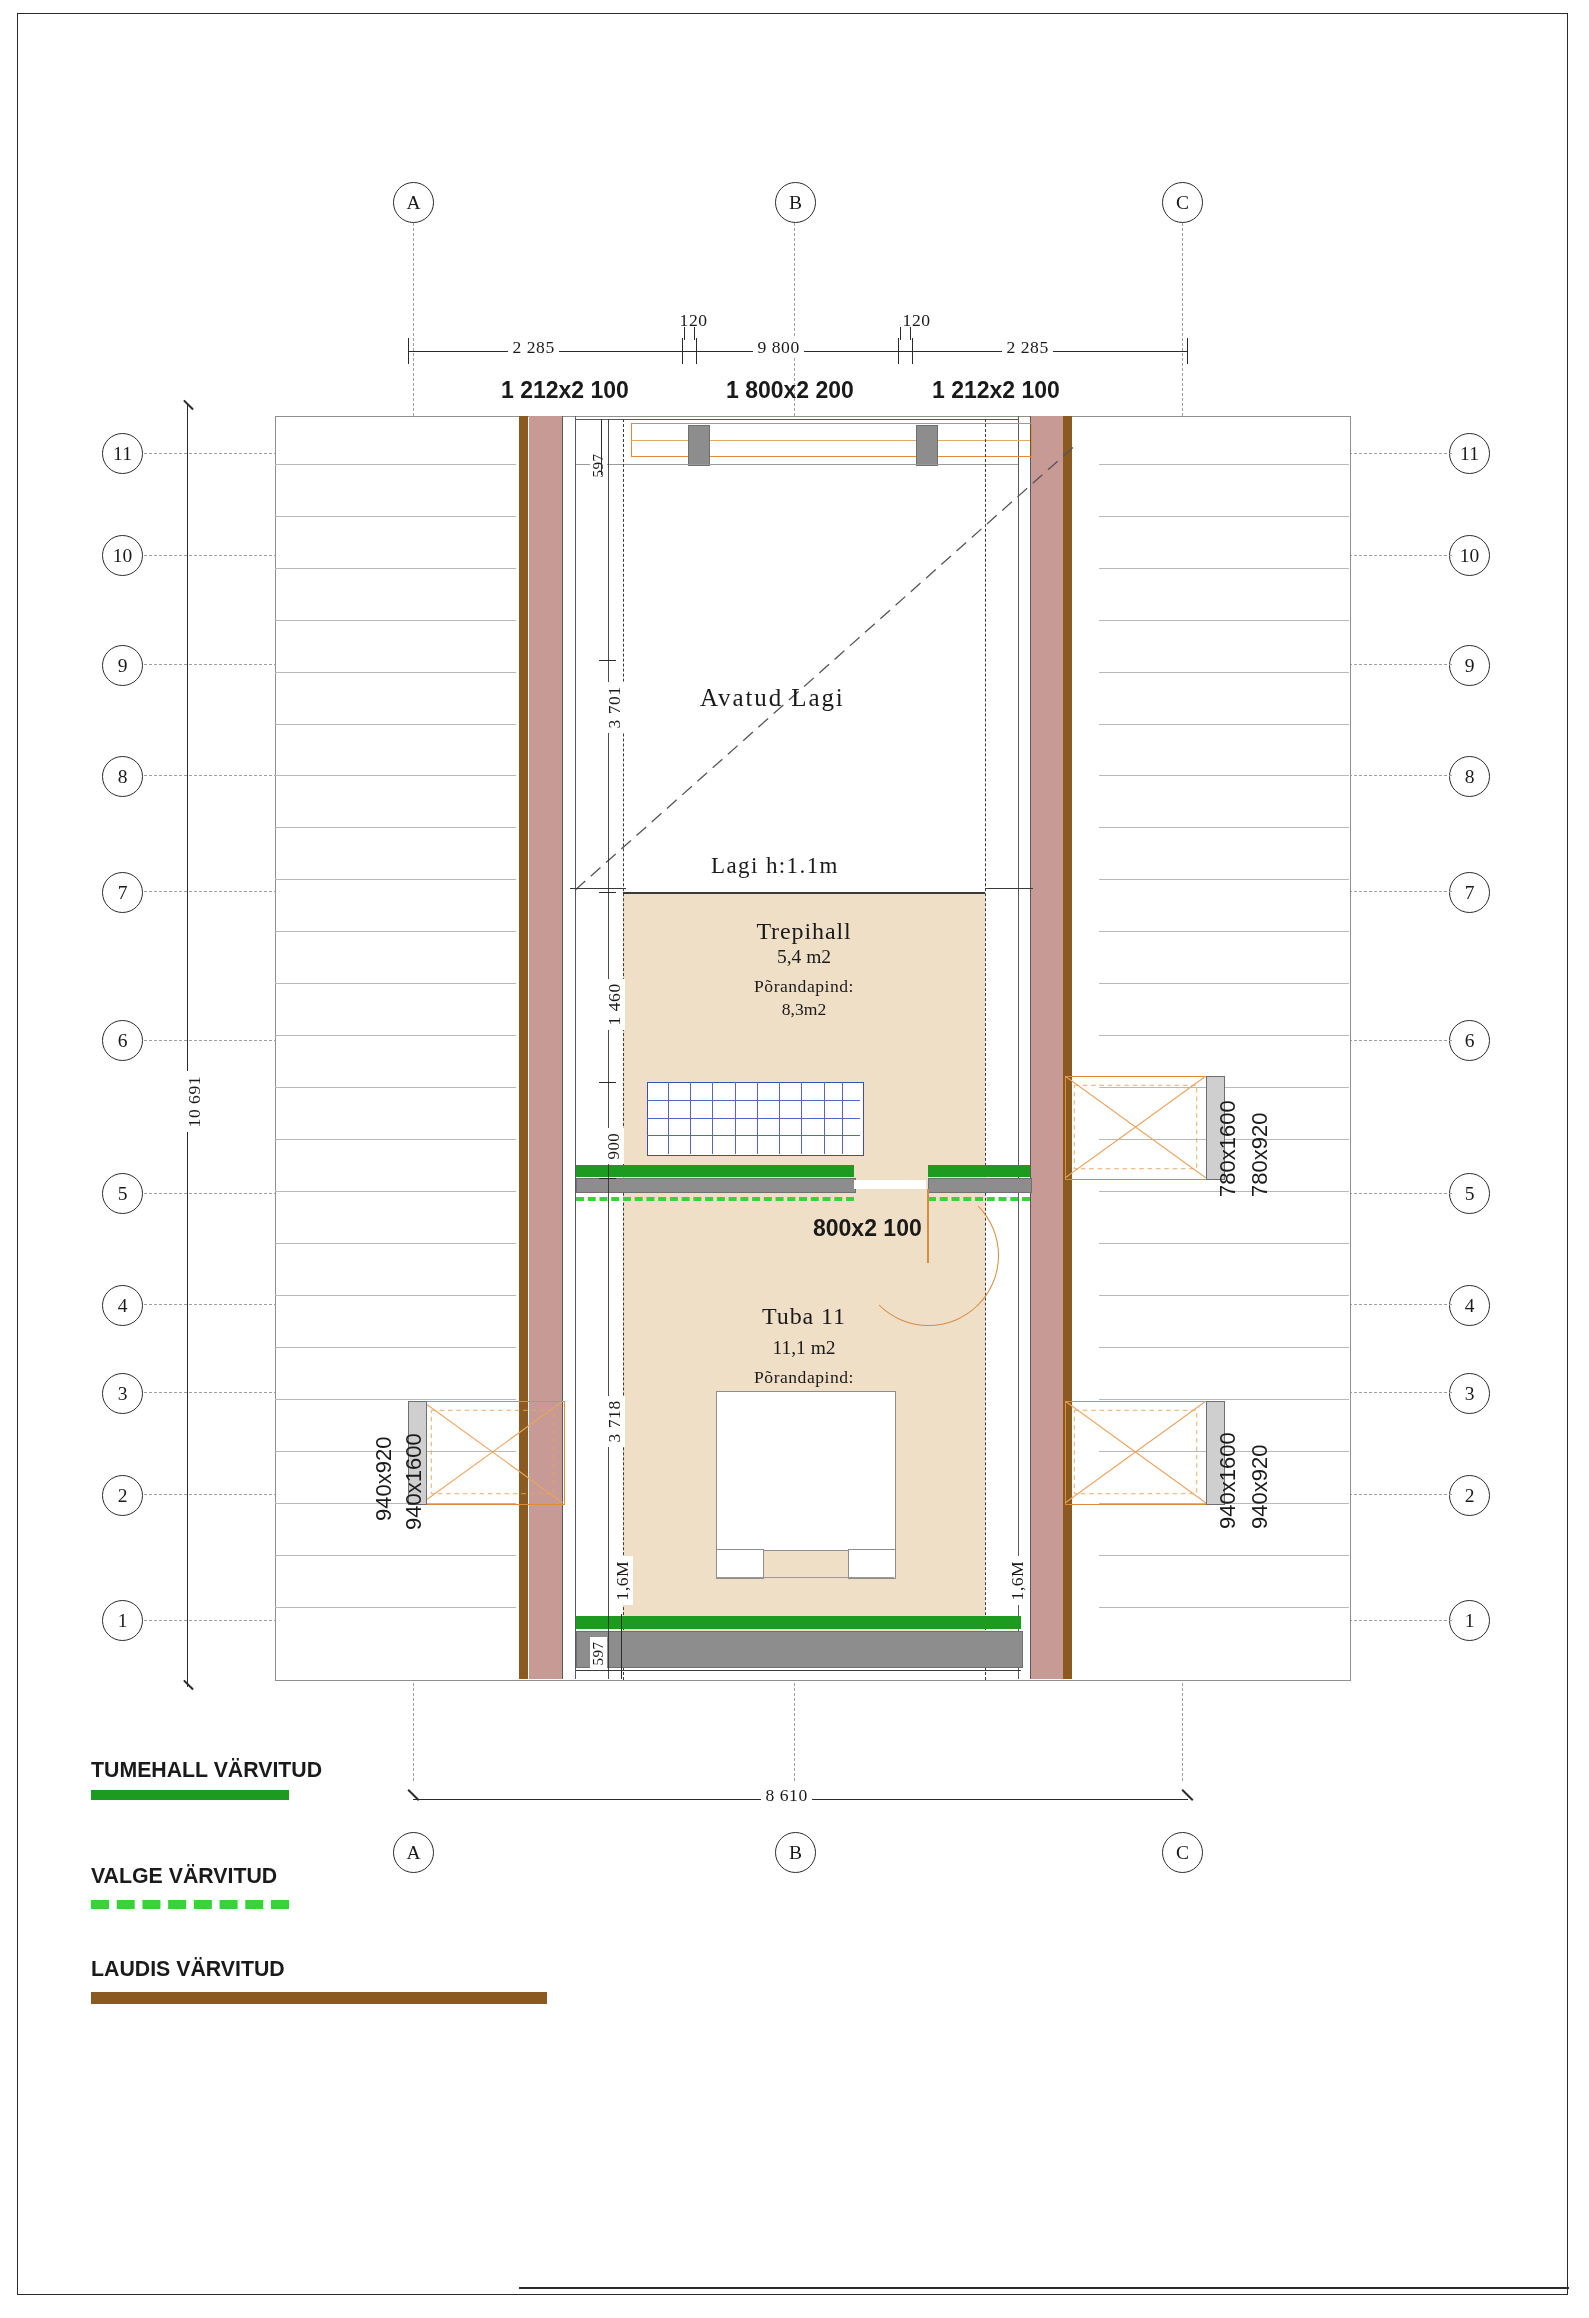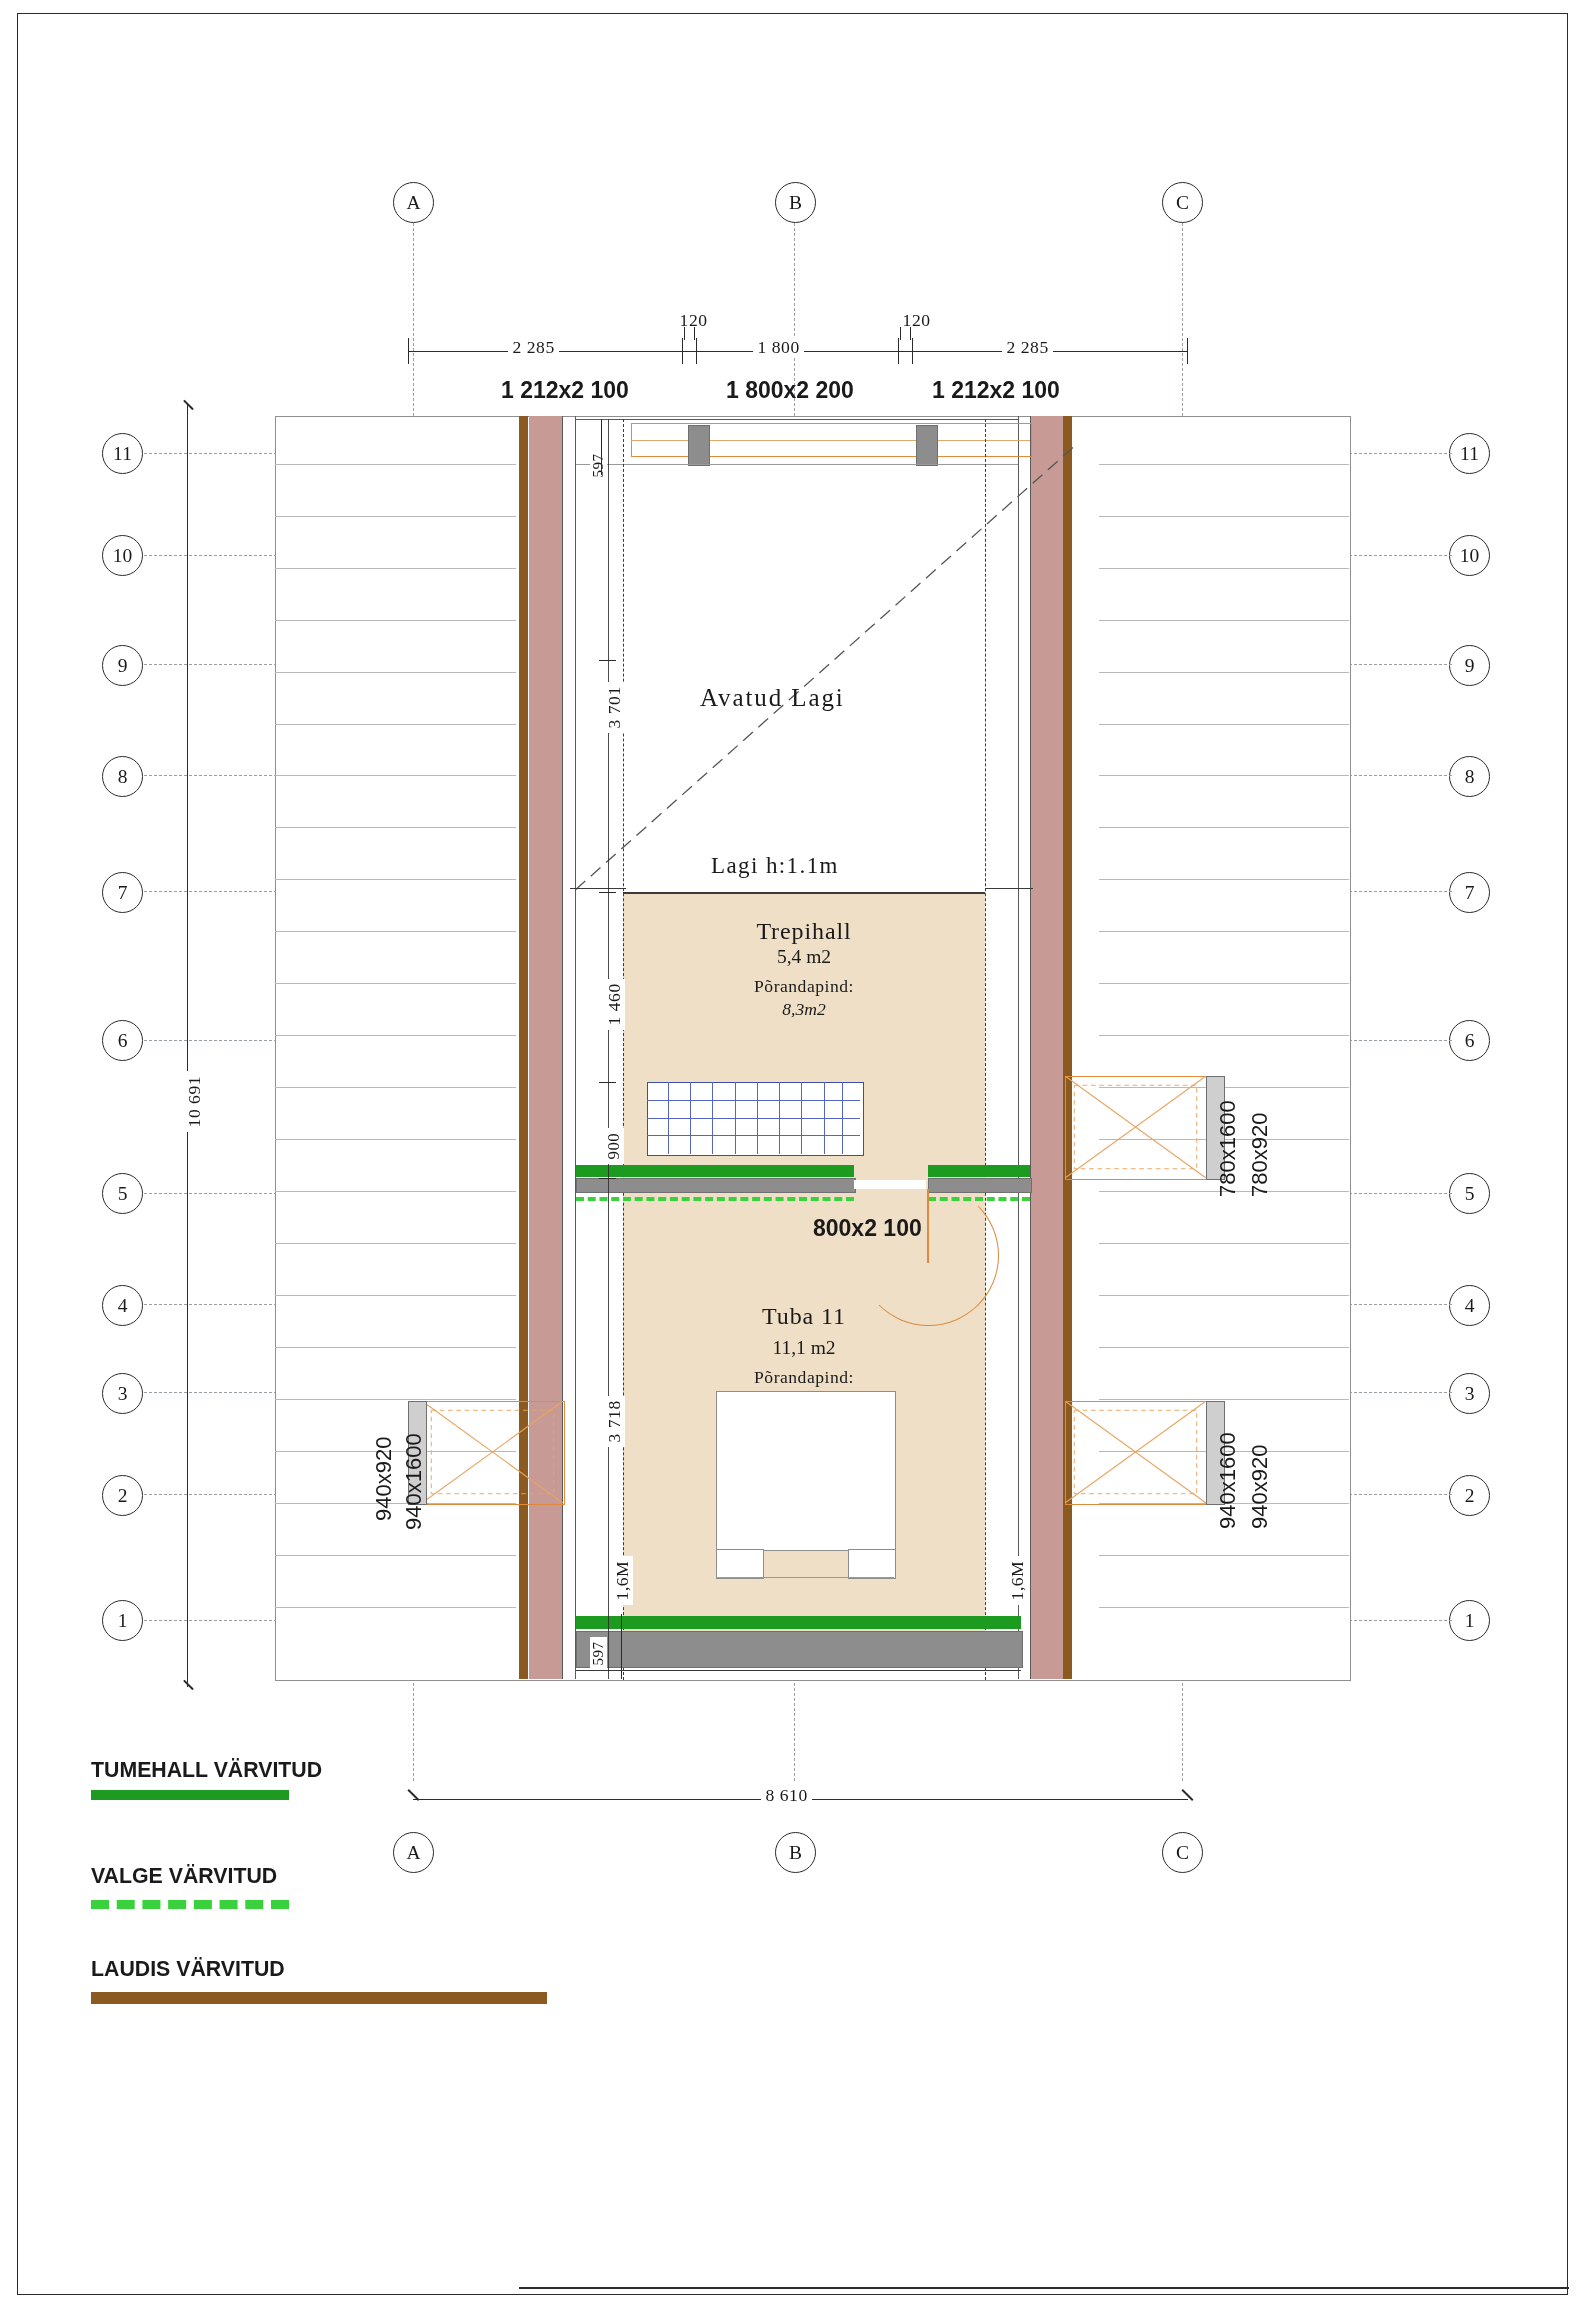"1 800" div.dimtxt { text: 1 800 -> 9 800 }
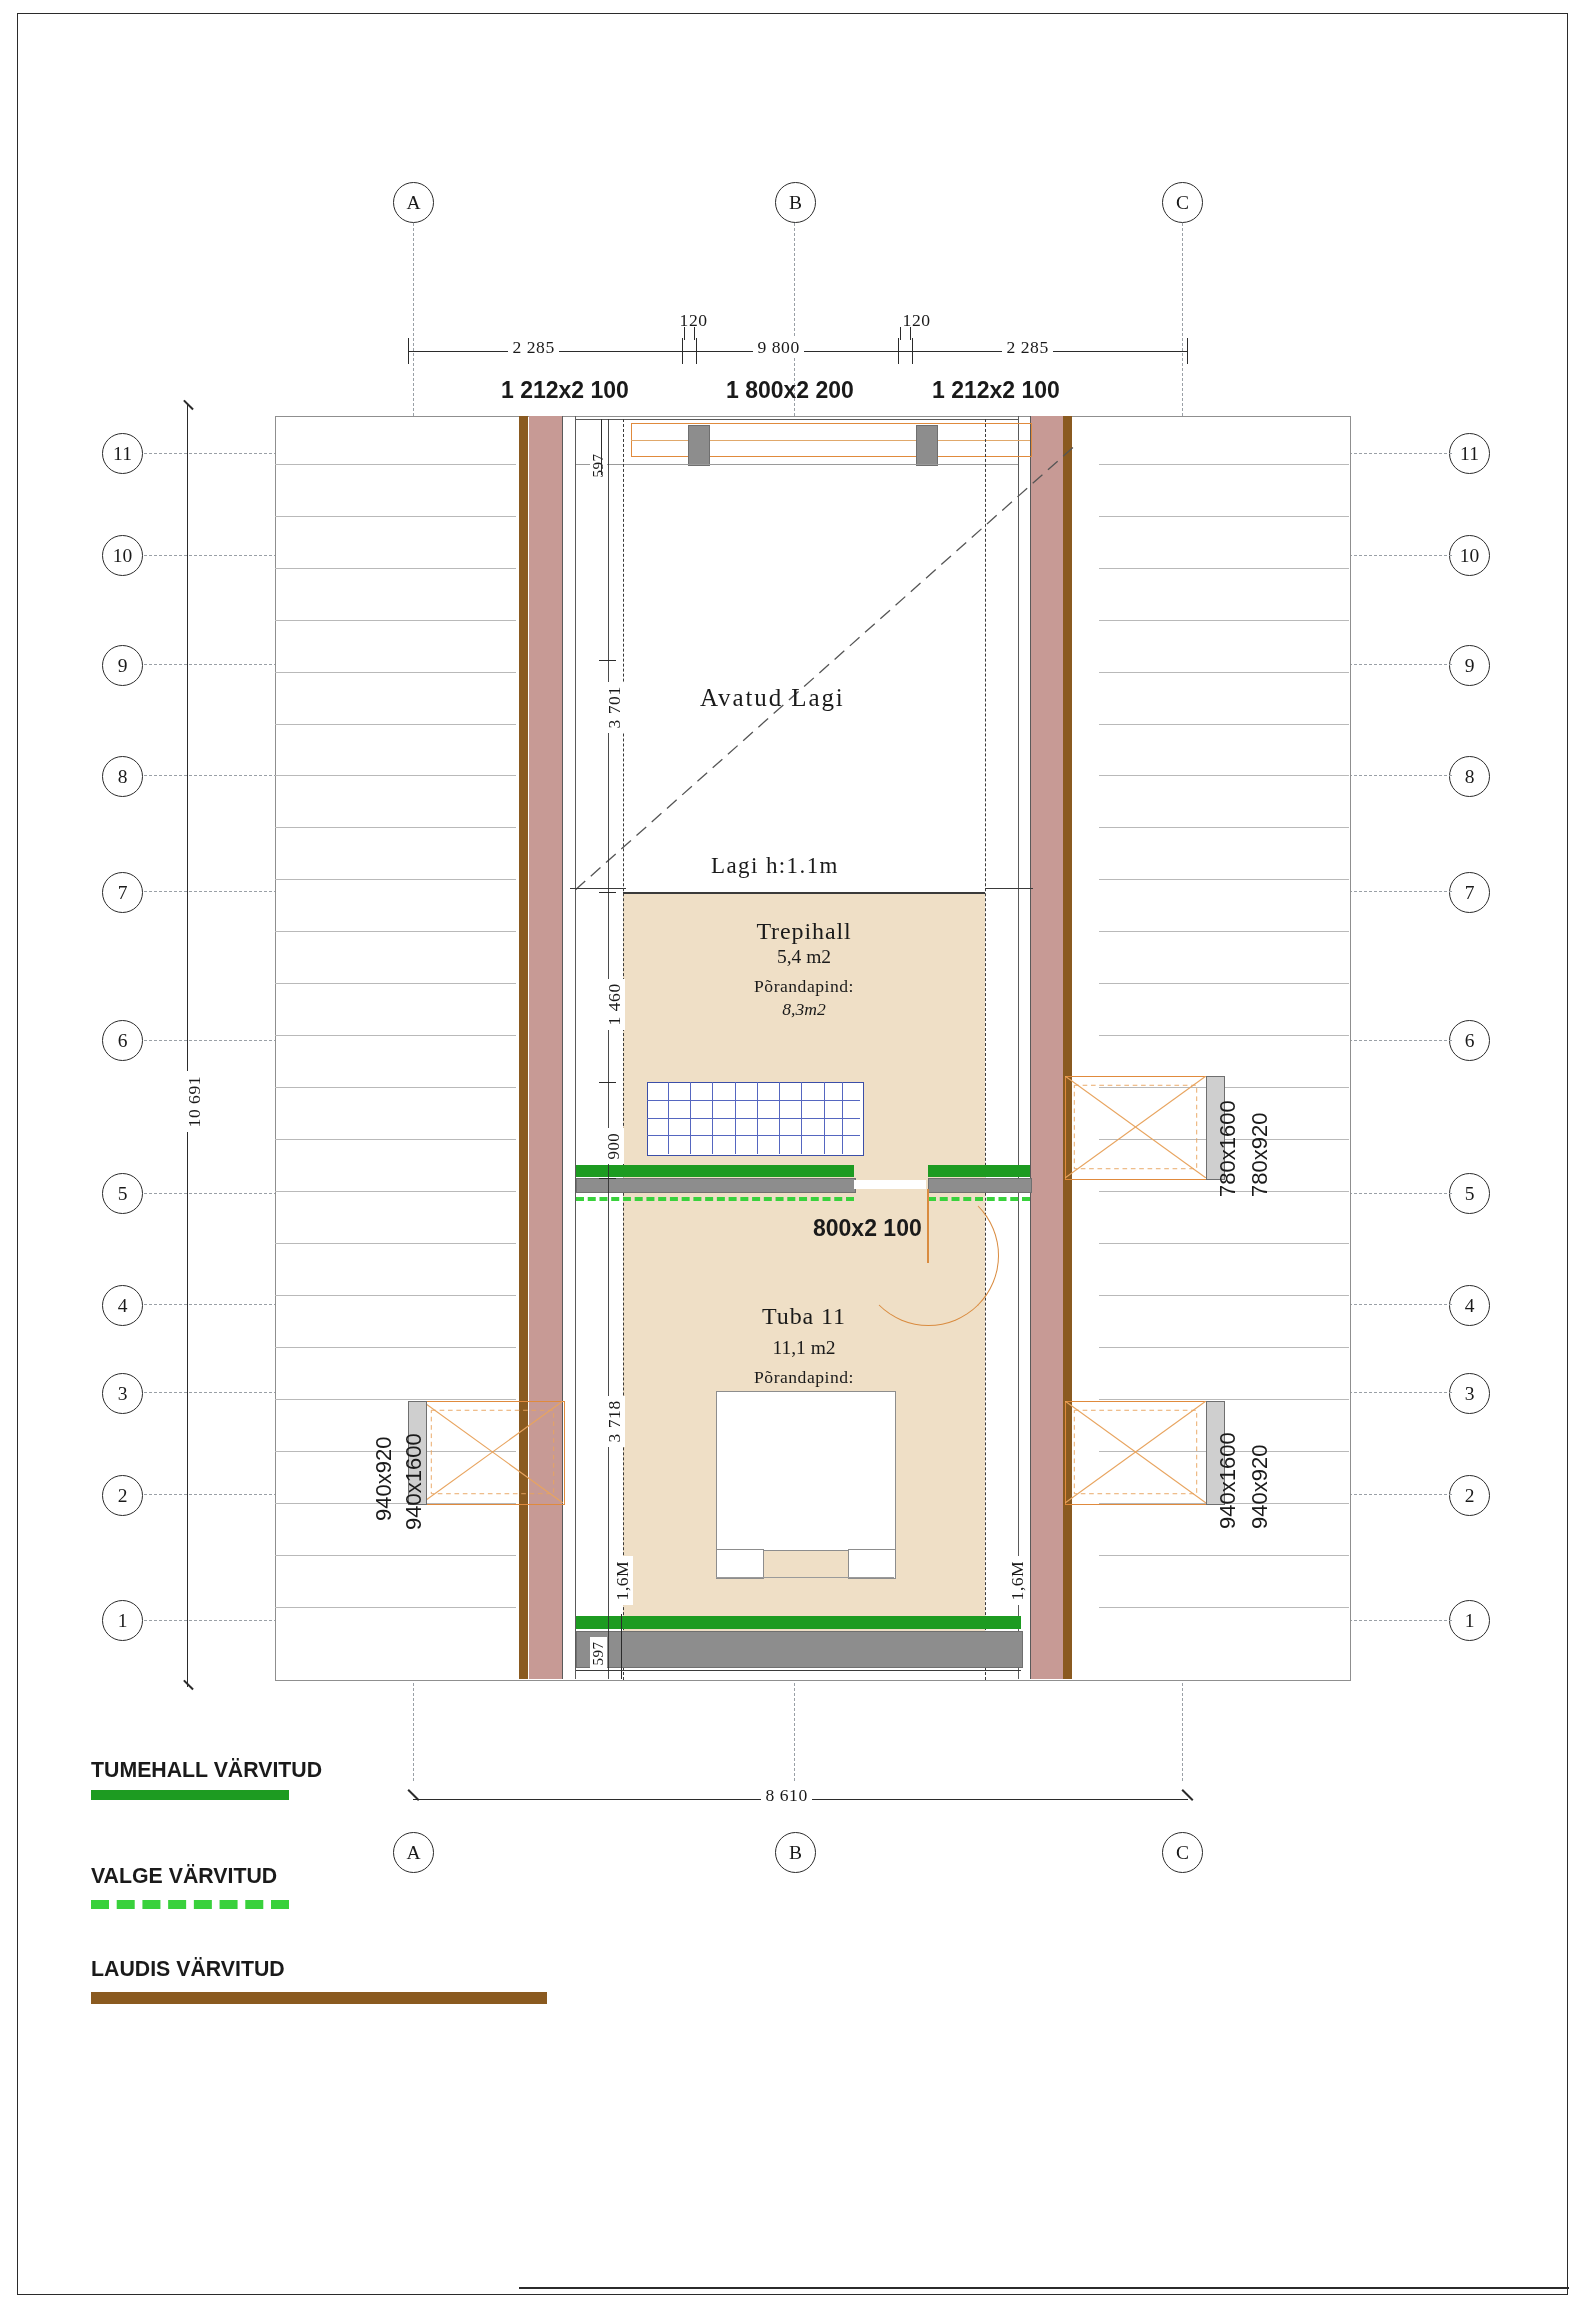"8,3m2" div.pp { font-style: italic -> none }
